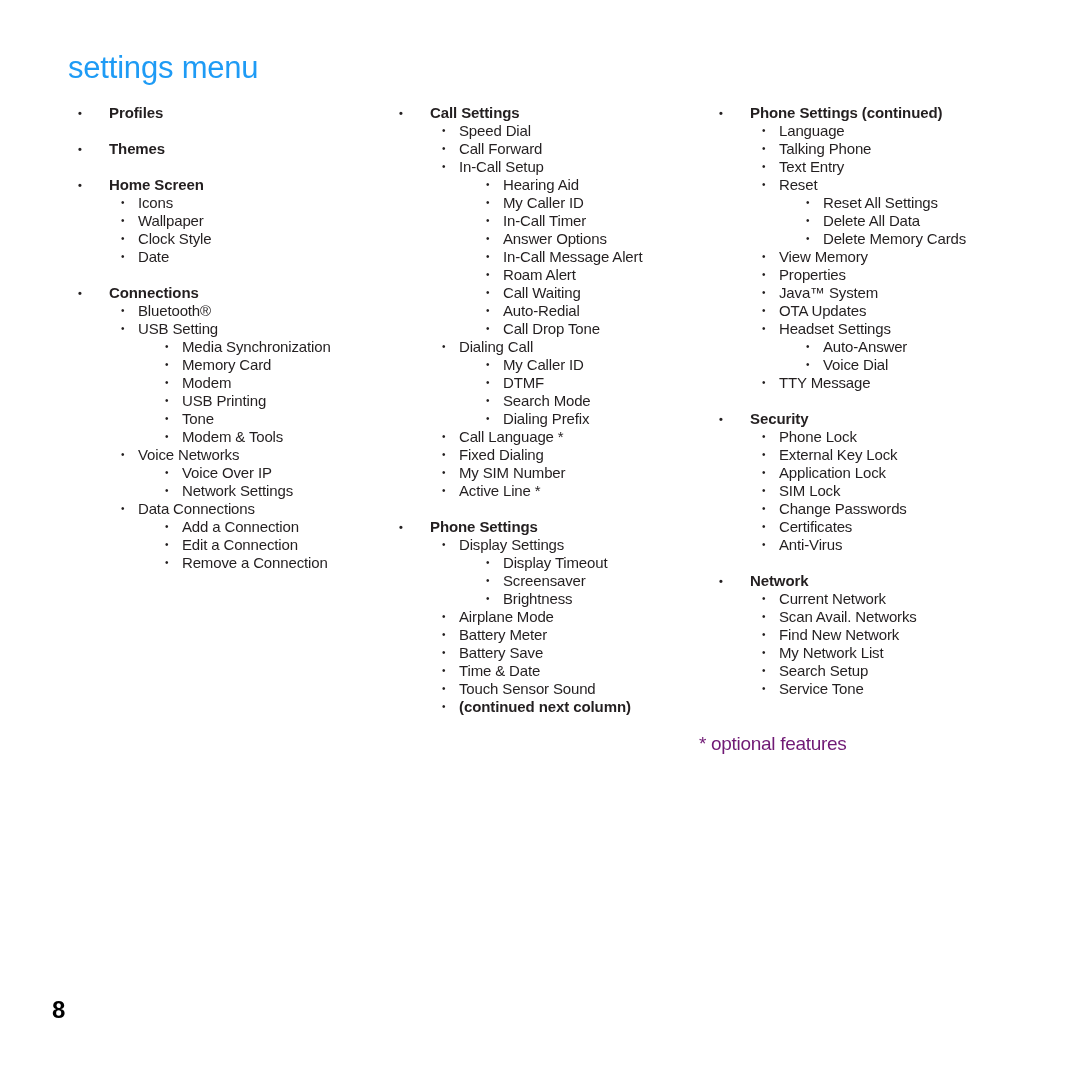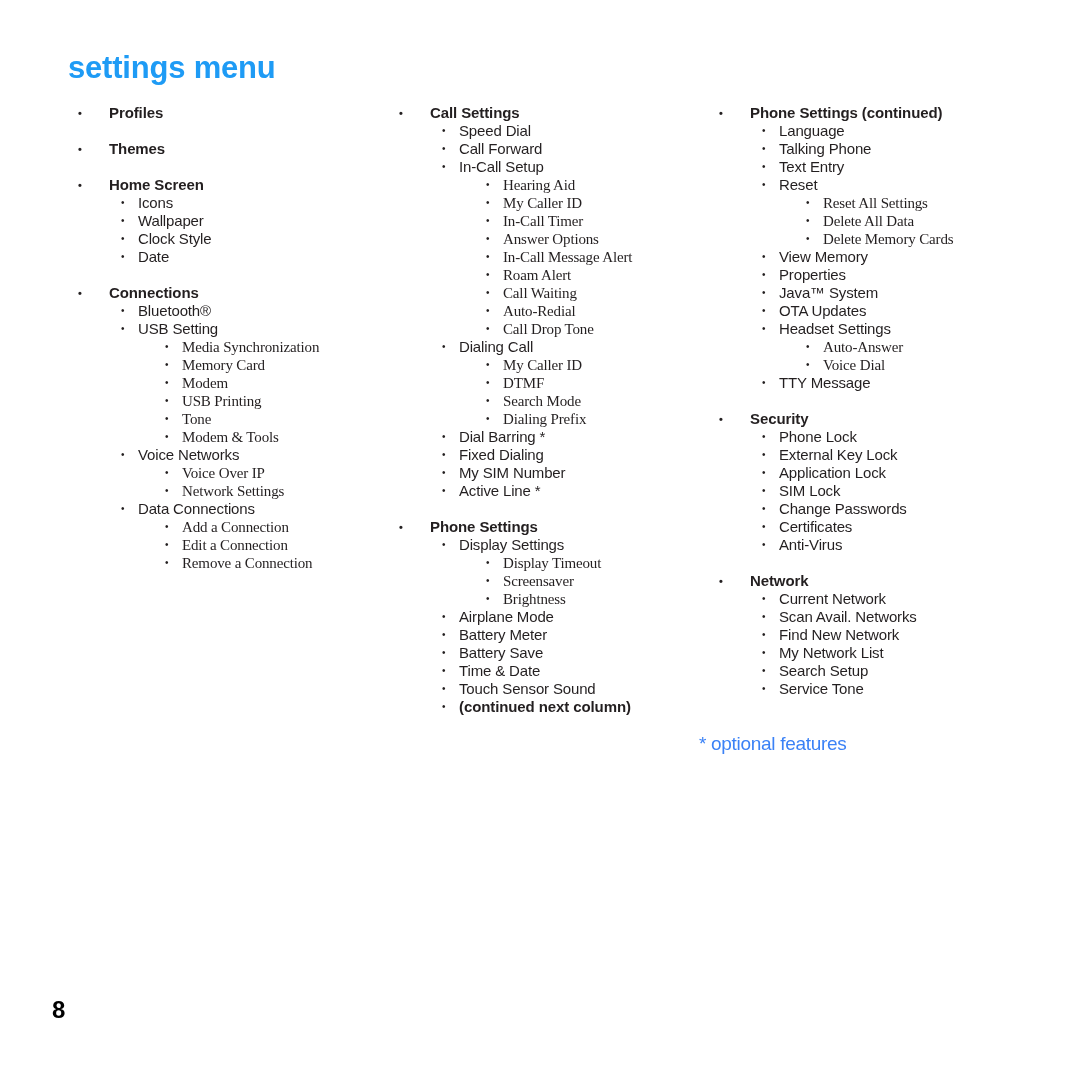"settings menu" .page-title { font-weight: 700 -> 400 }
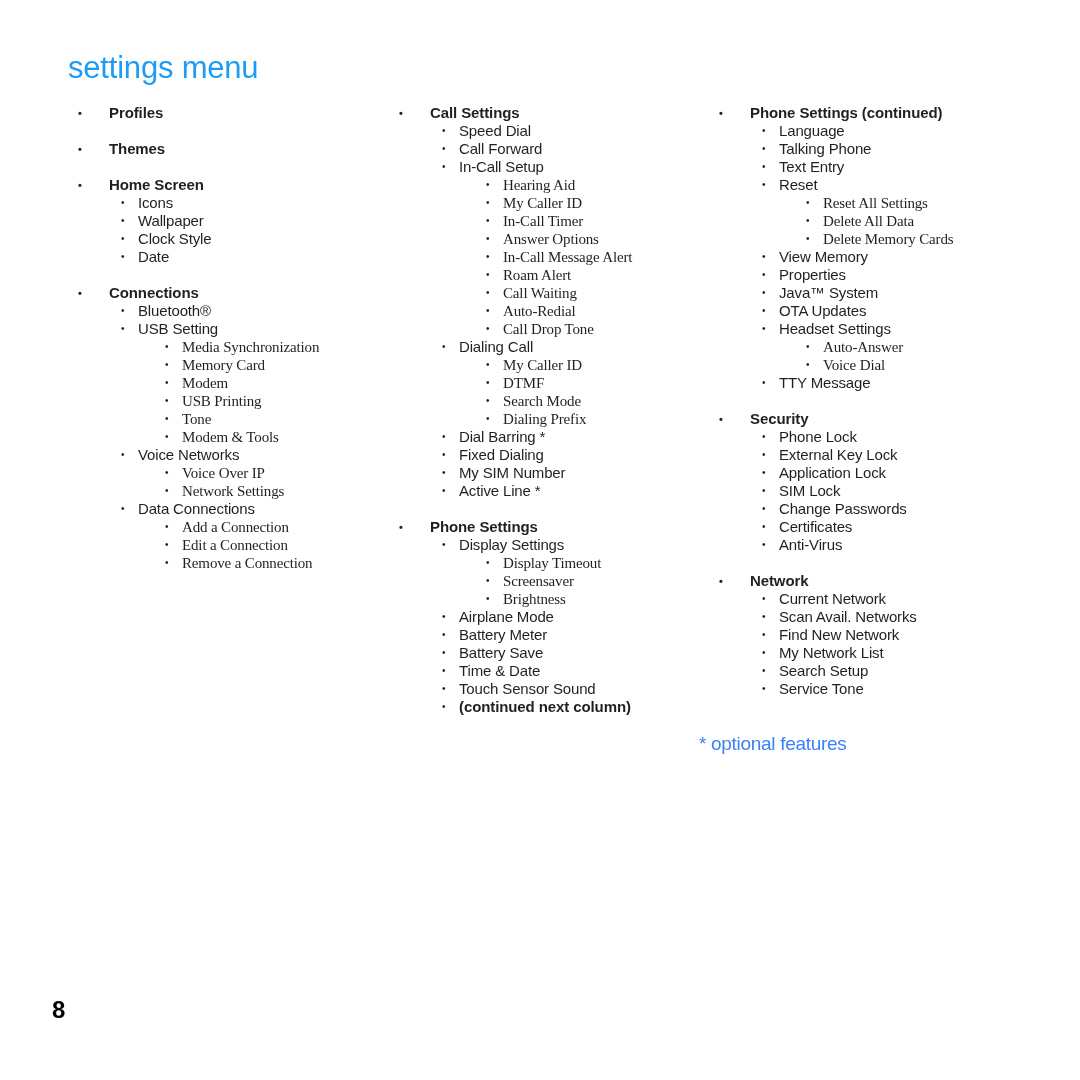"Hearing Aid" .lvl3 .txt { font-family: Liberation Serif, serif -> none }
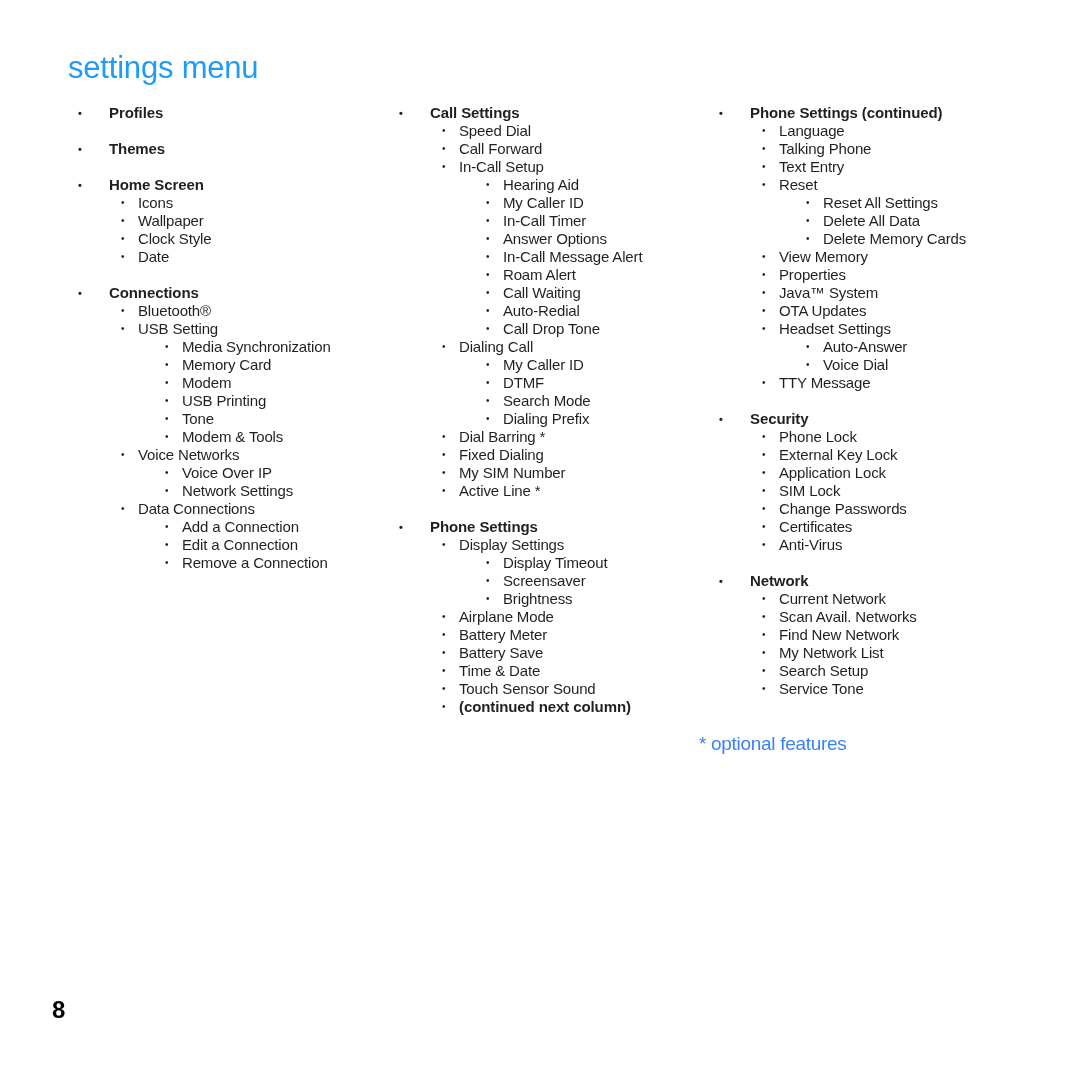"Dial Barring *" span.txt { text: Dial Barring -> Call Language }
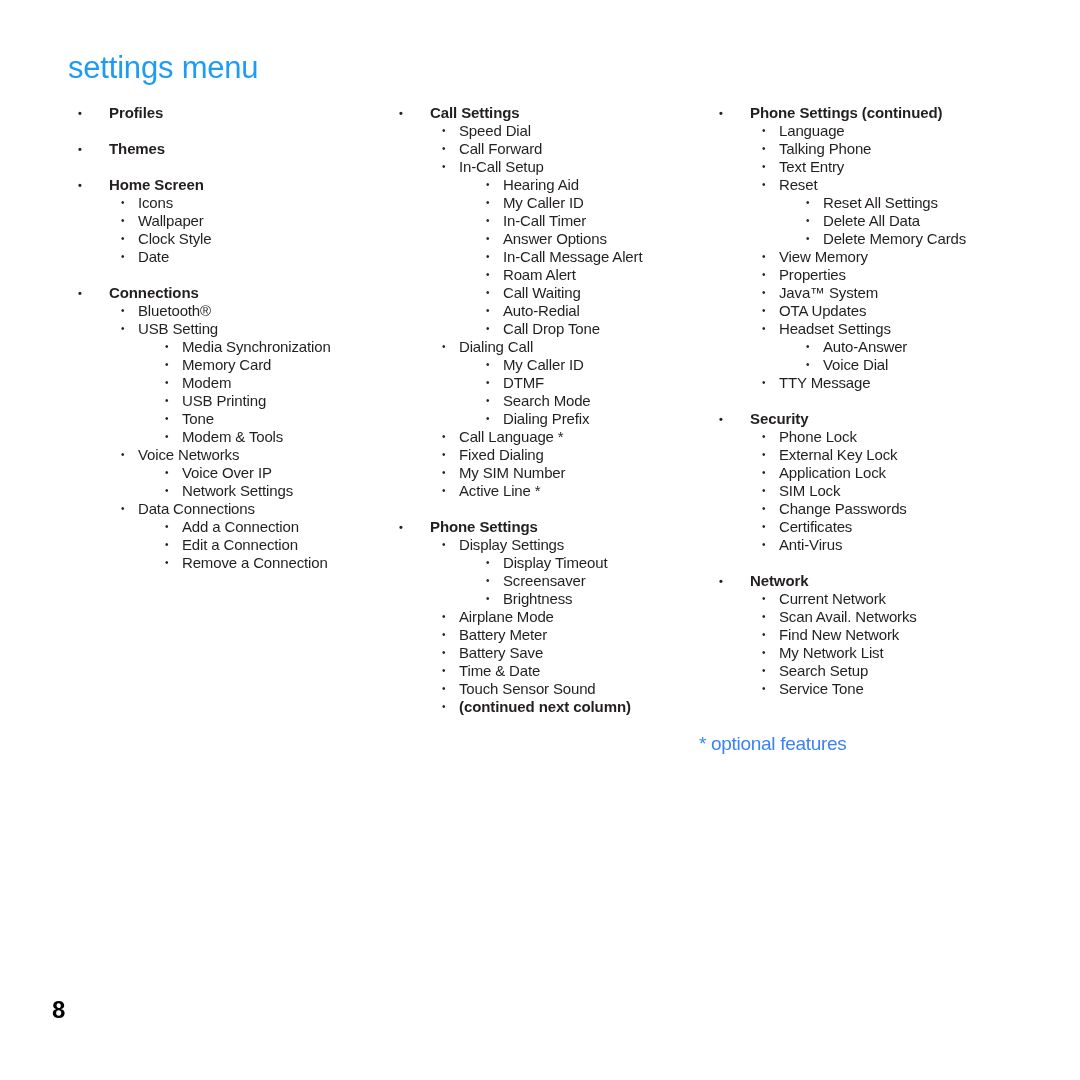"* optional features" .footnote { color: #3b82f6 -> #701a75 }
